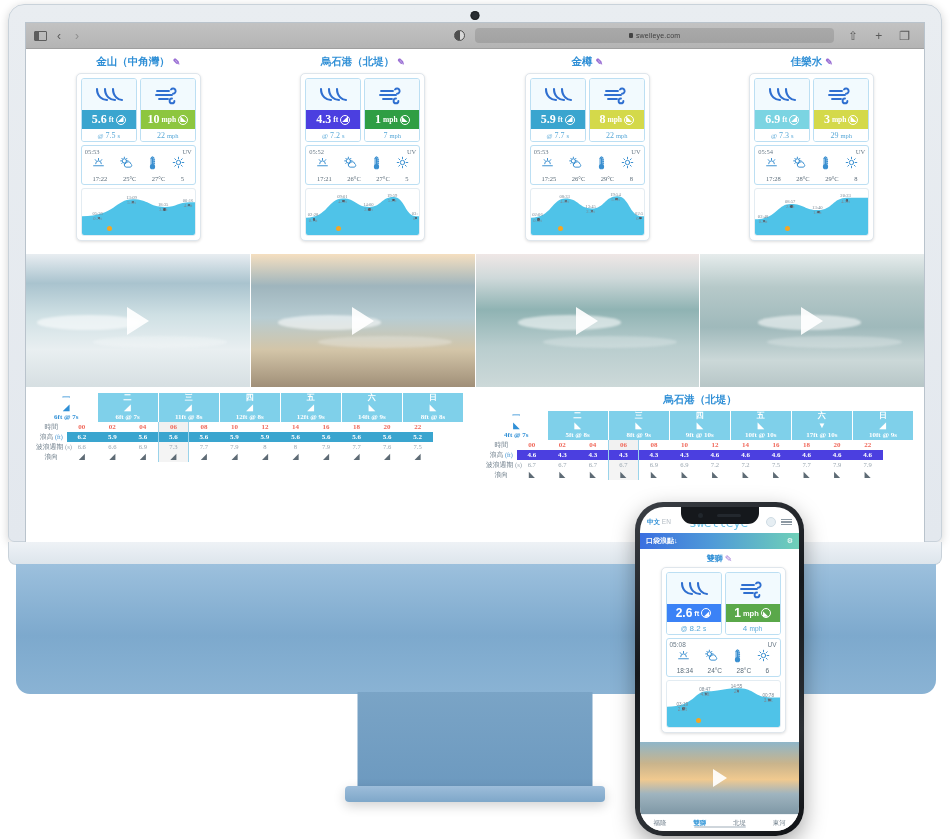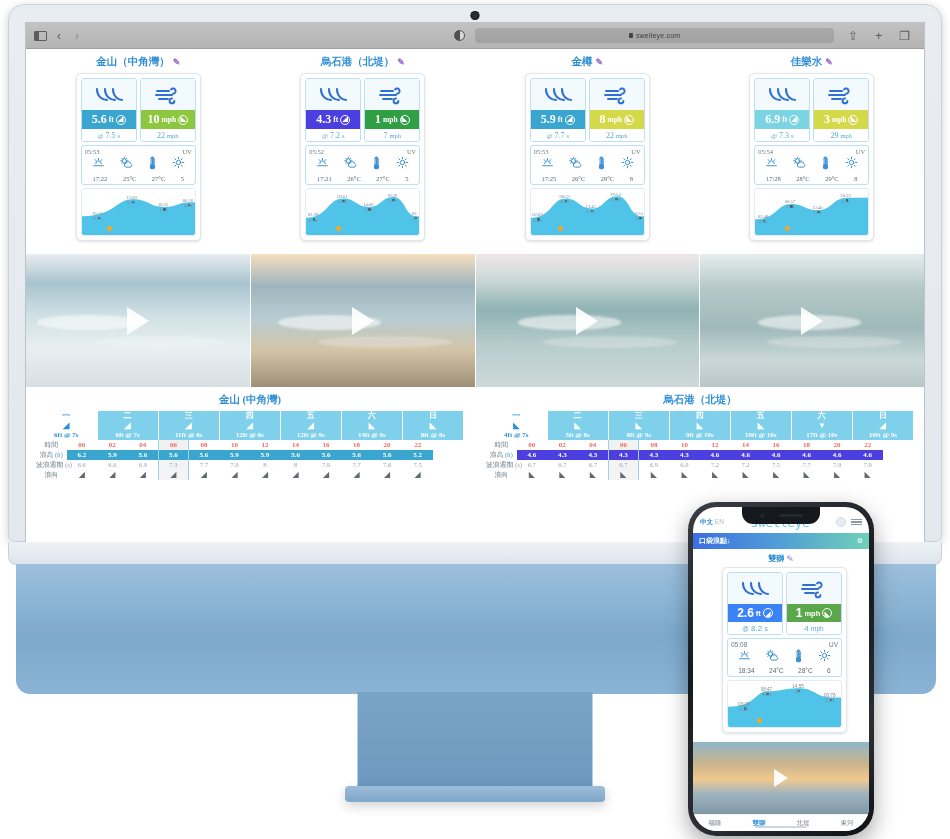"金山 (中角灣)" div.tbl-title { html: <div>金山 (中角灣)</div> -> none }
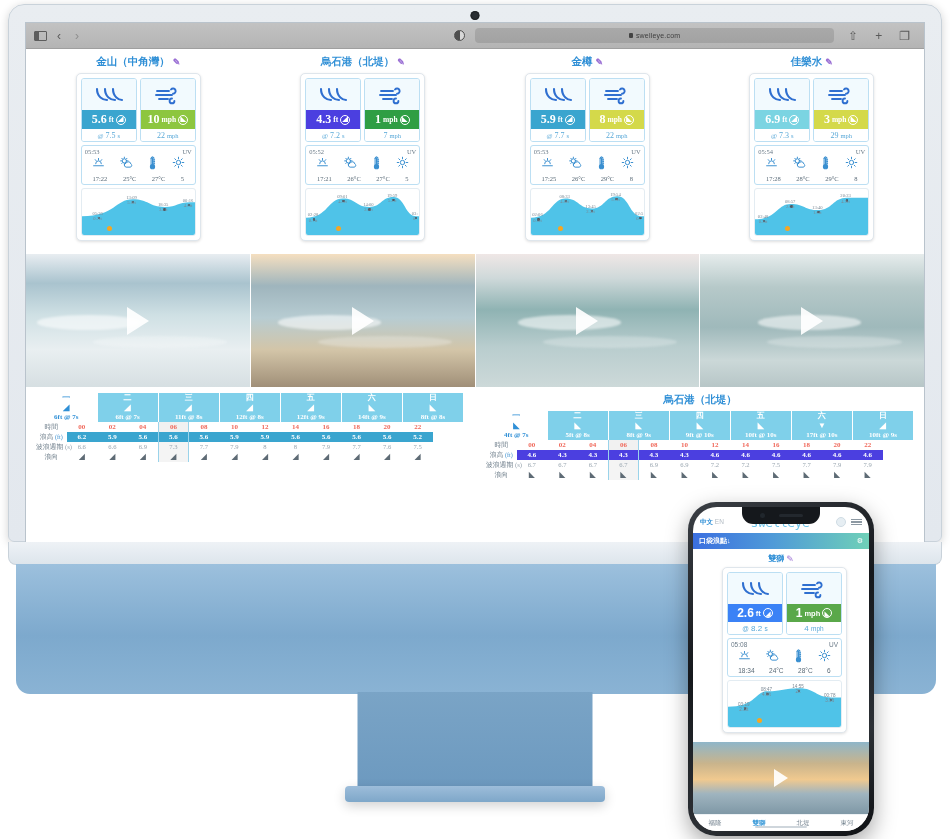"雙獅" #phone { left: 688px -> 635px; width: 186px -> 169px }
